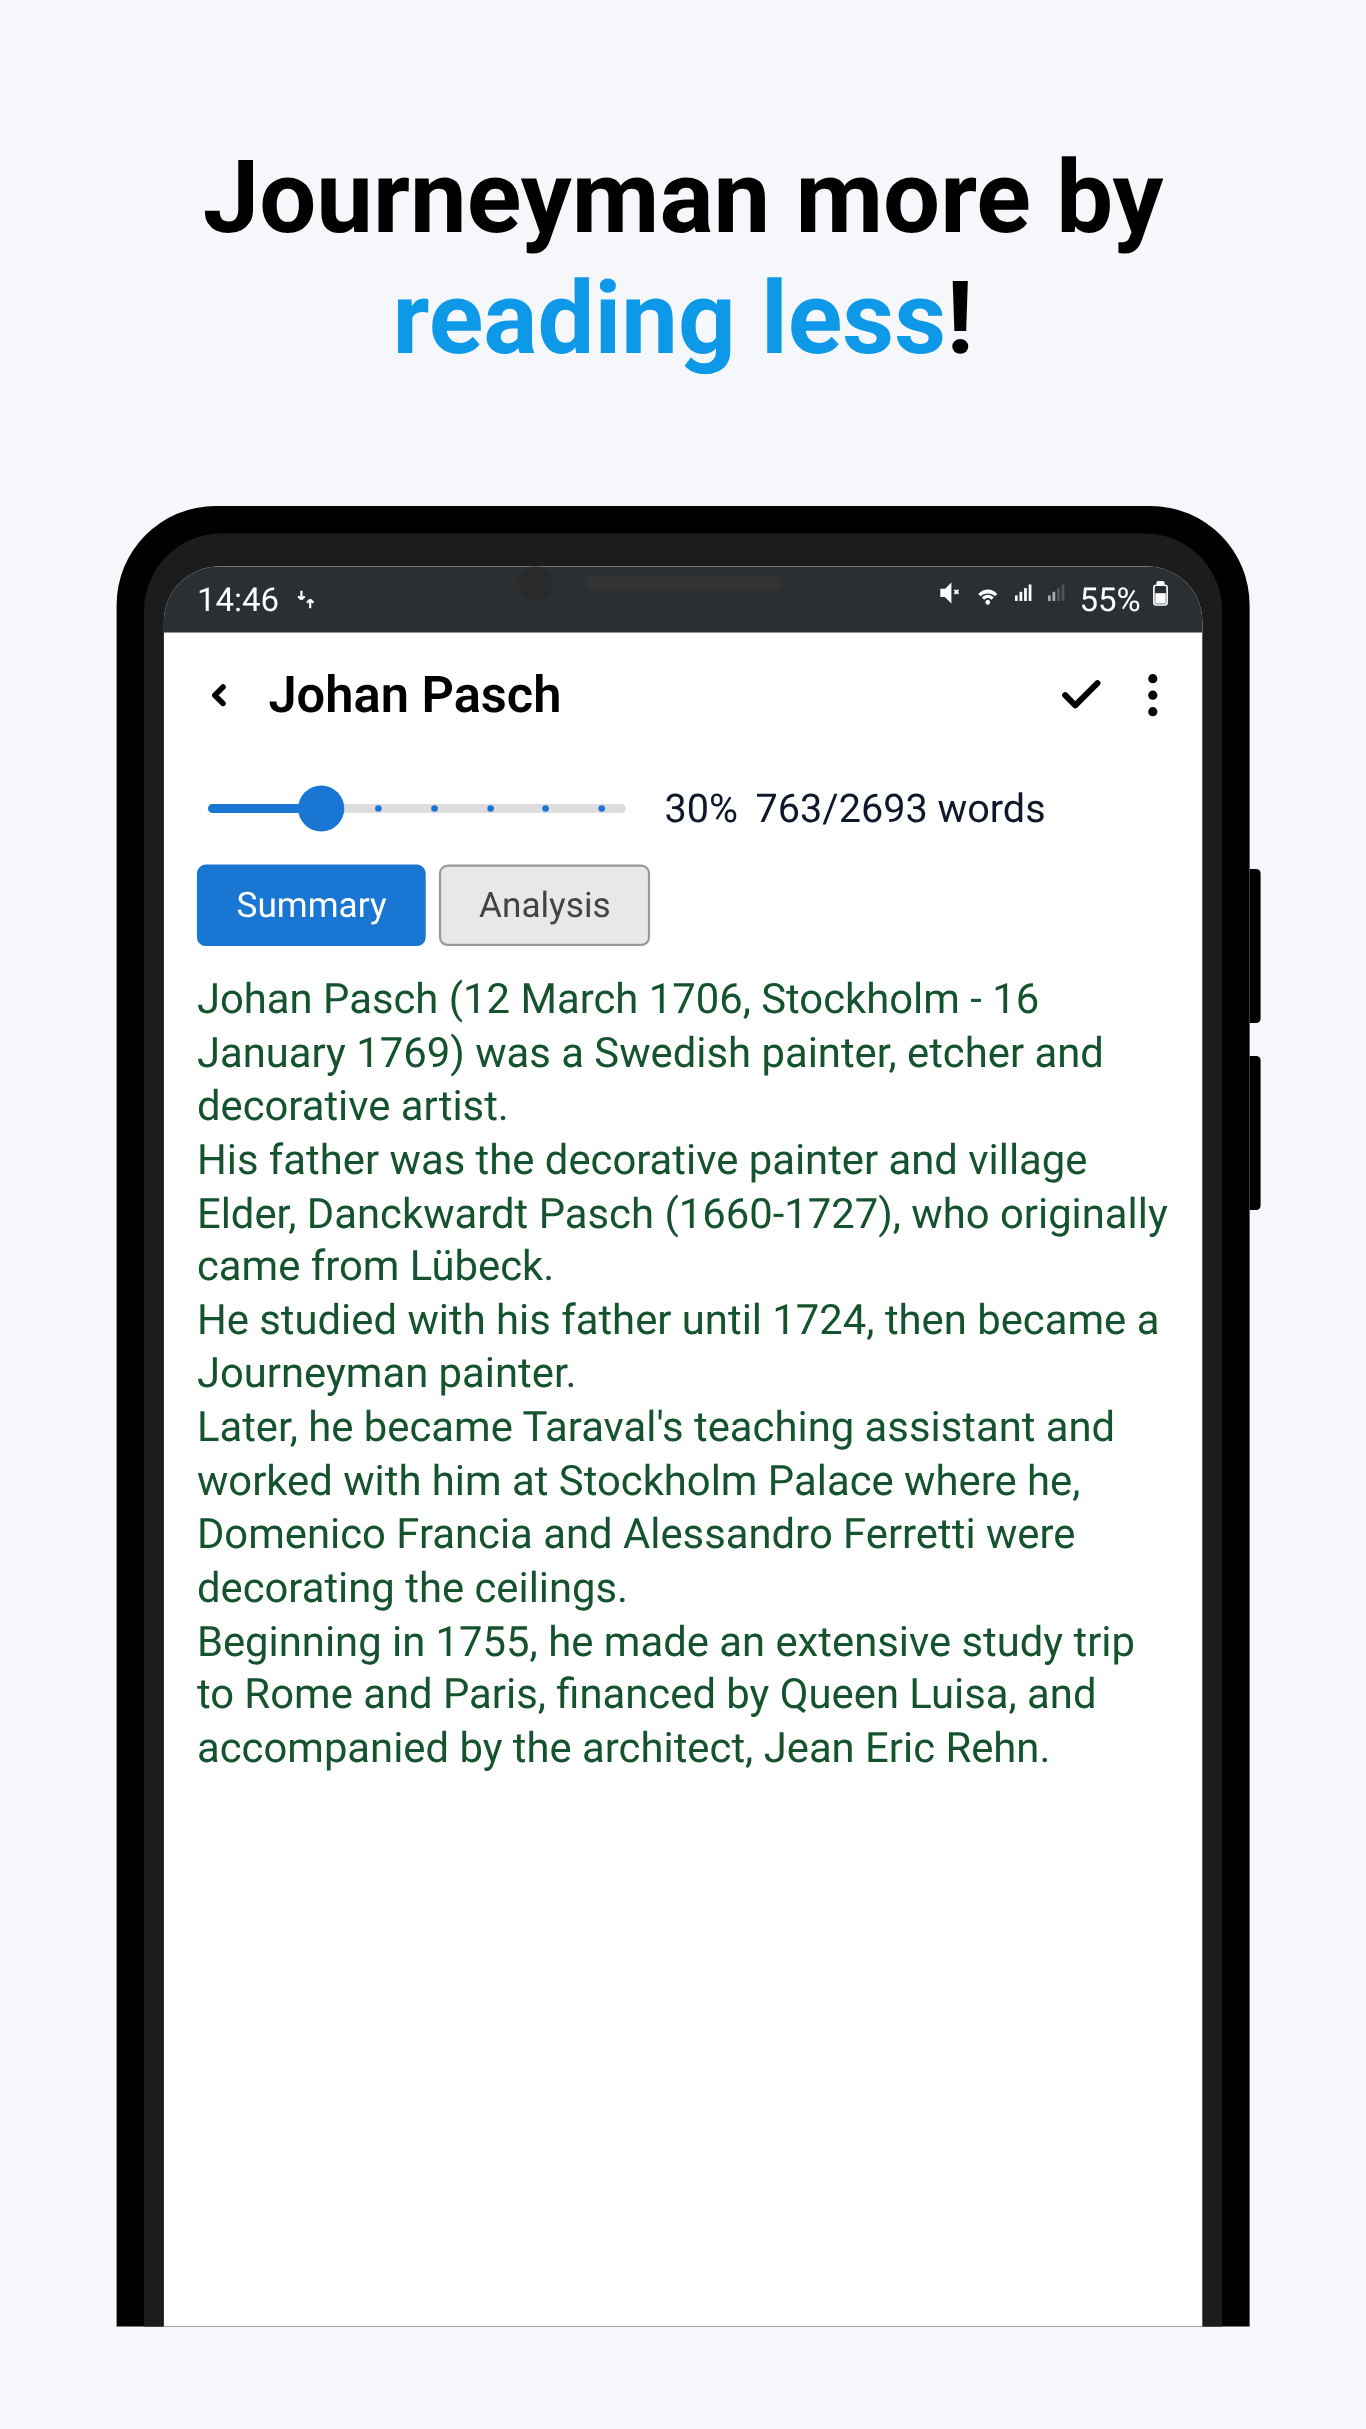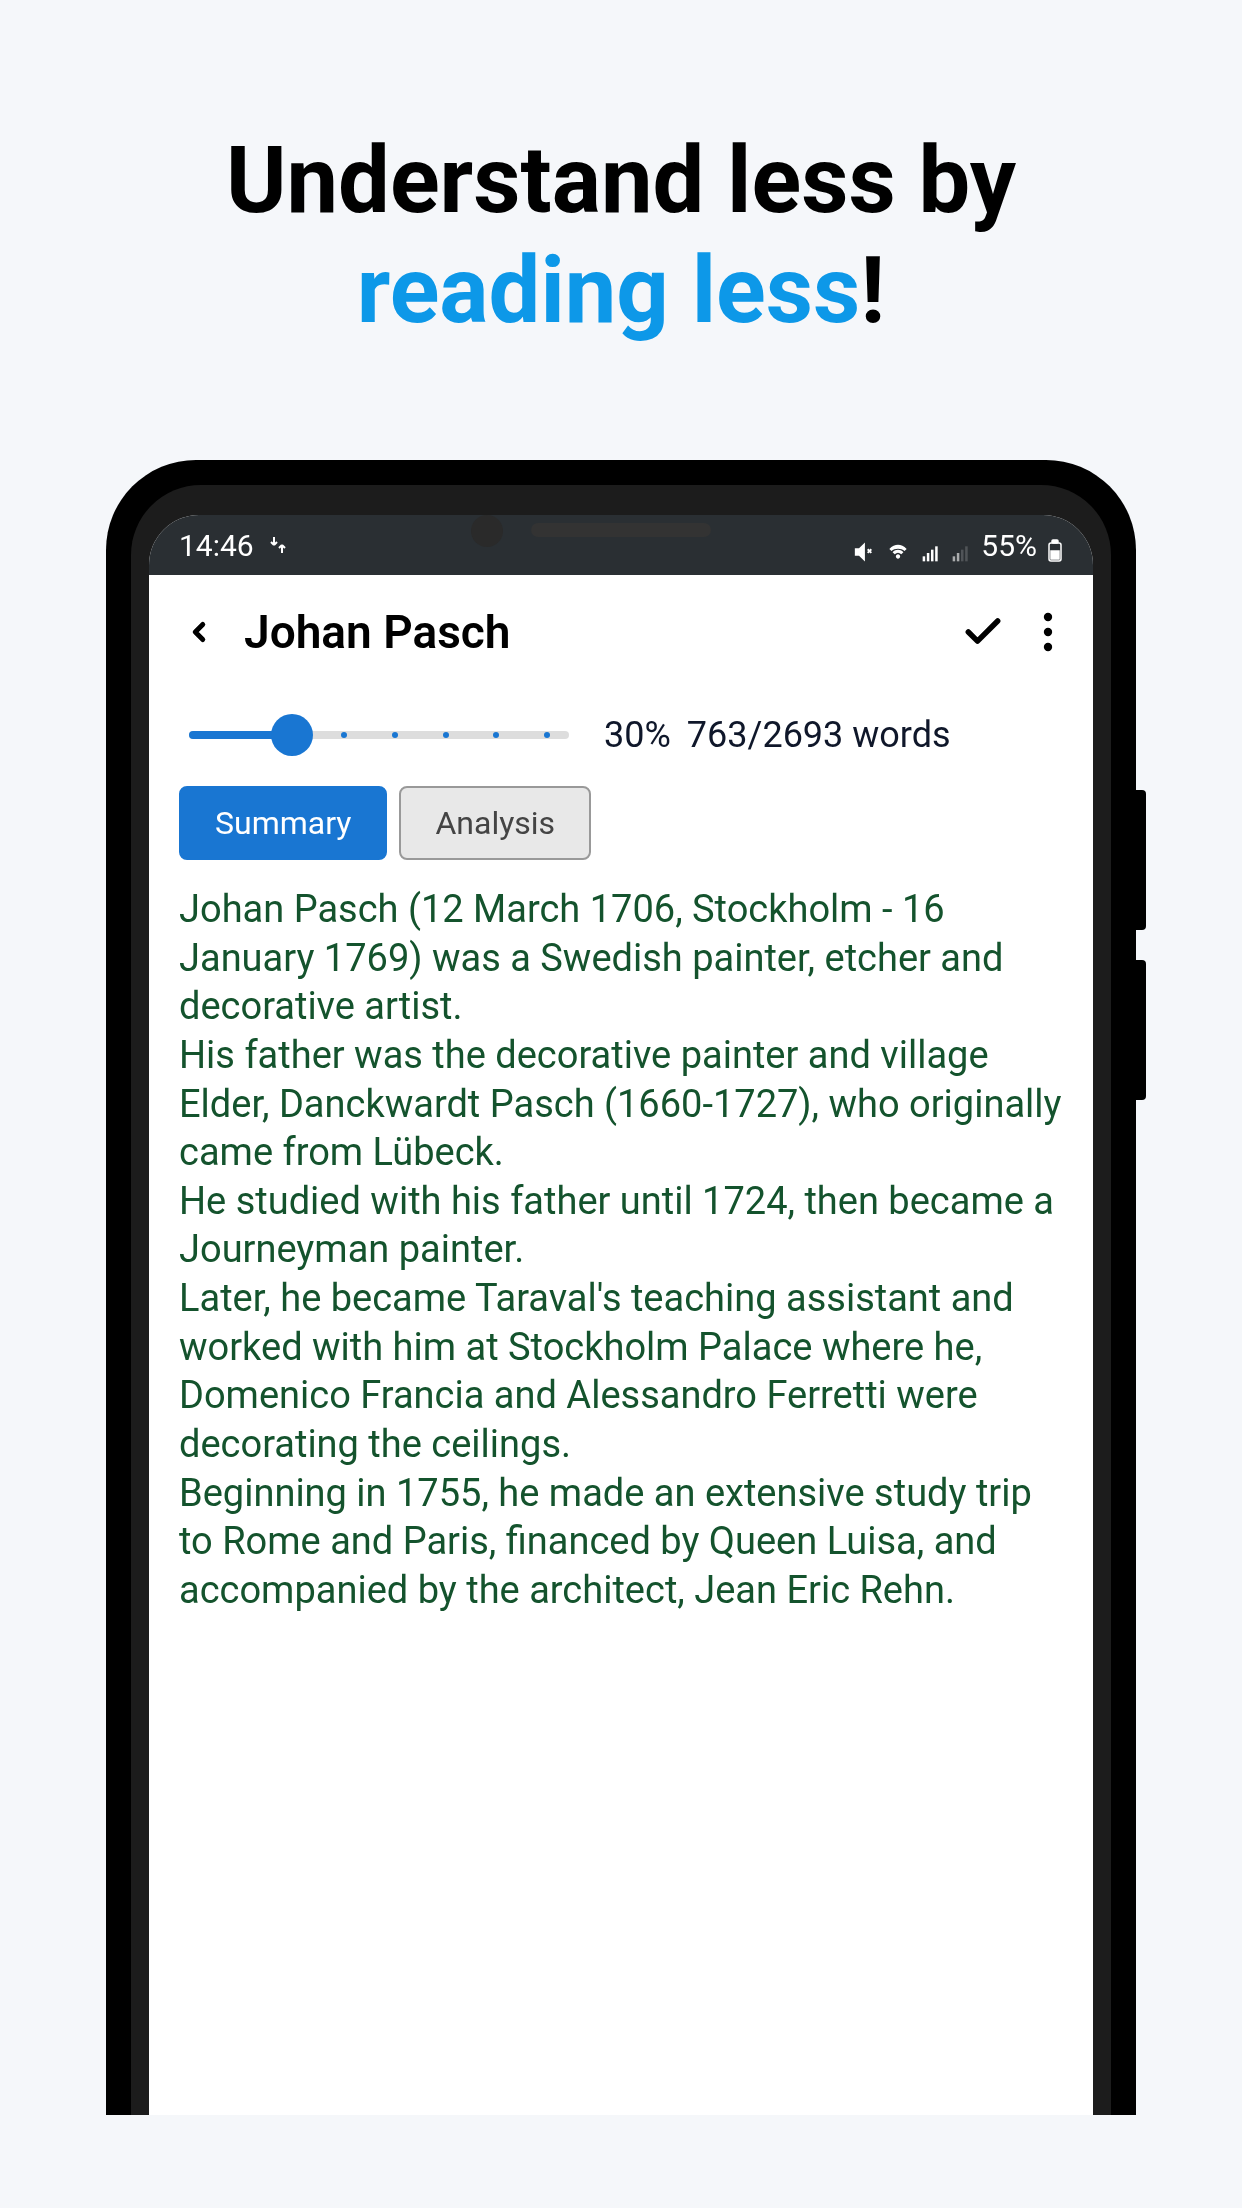"Understand less by" div.tagline-line1 { text: Understand less -> Journeyman more }
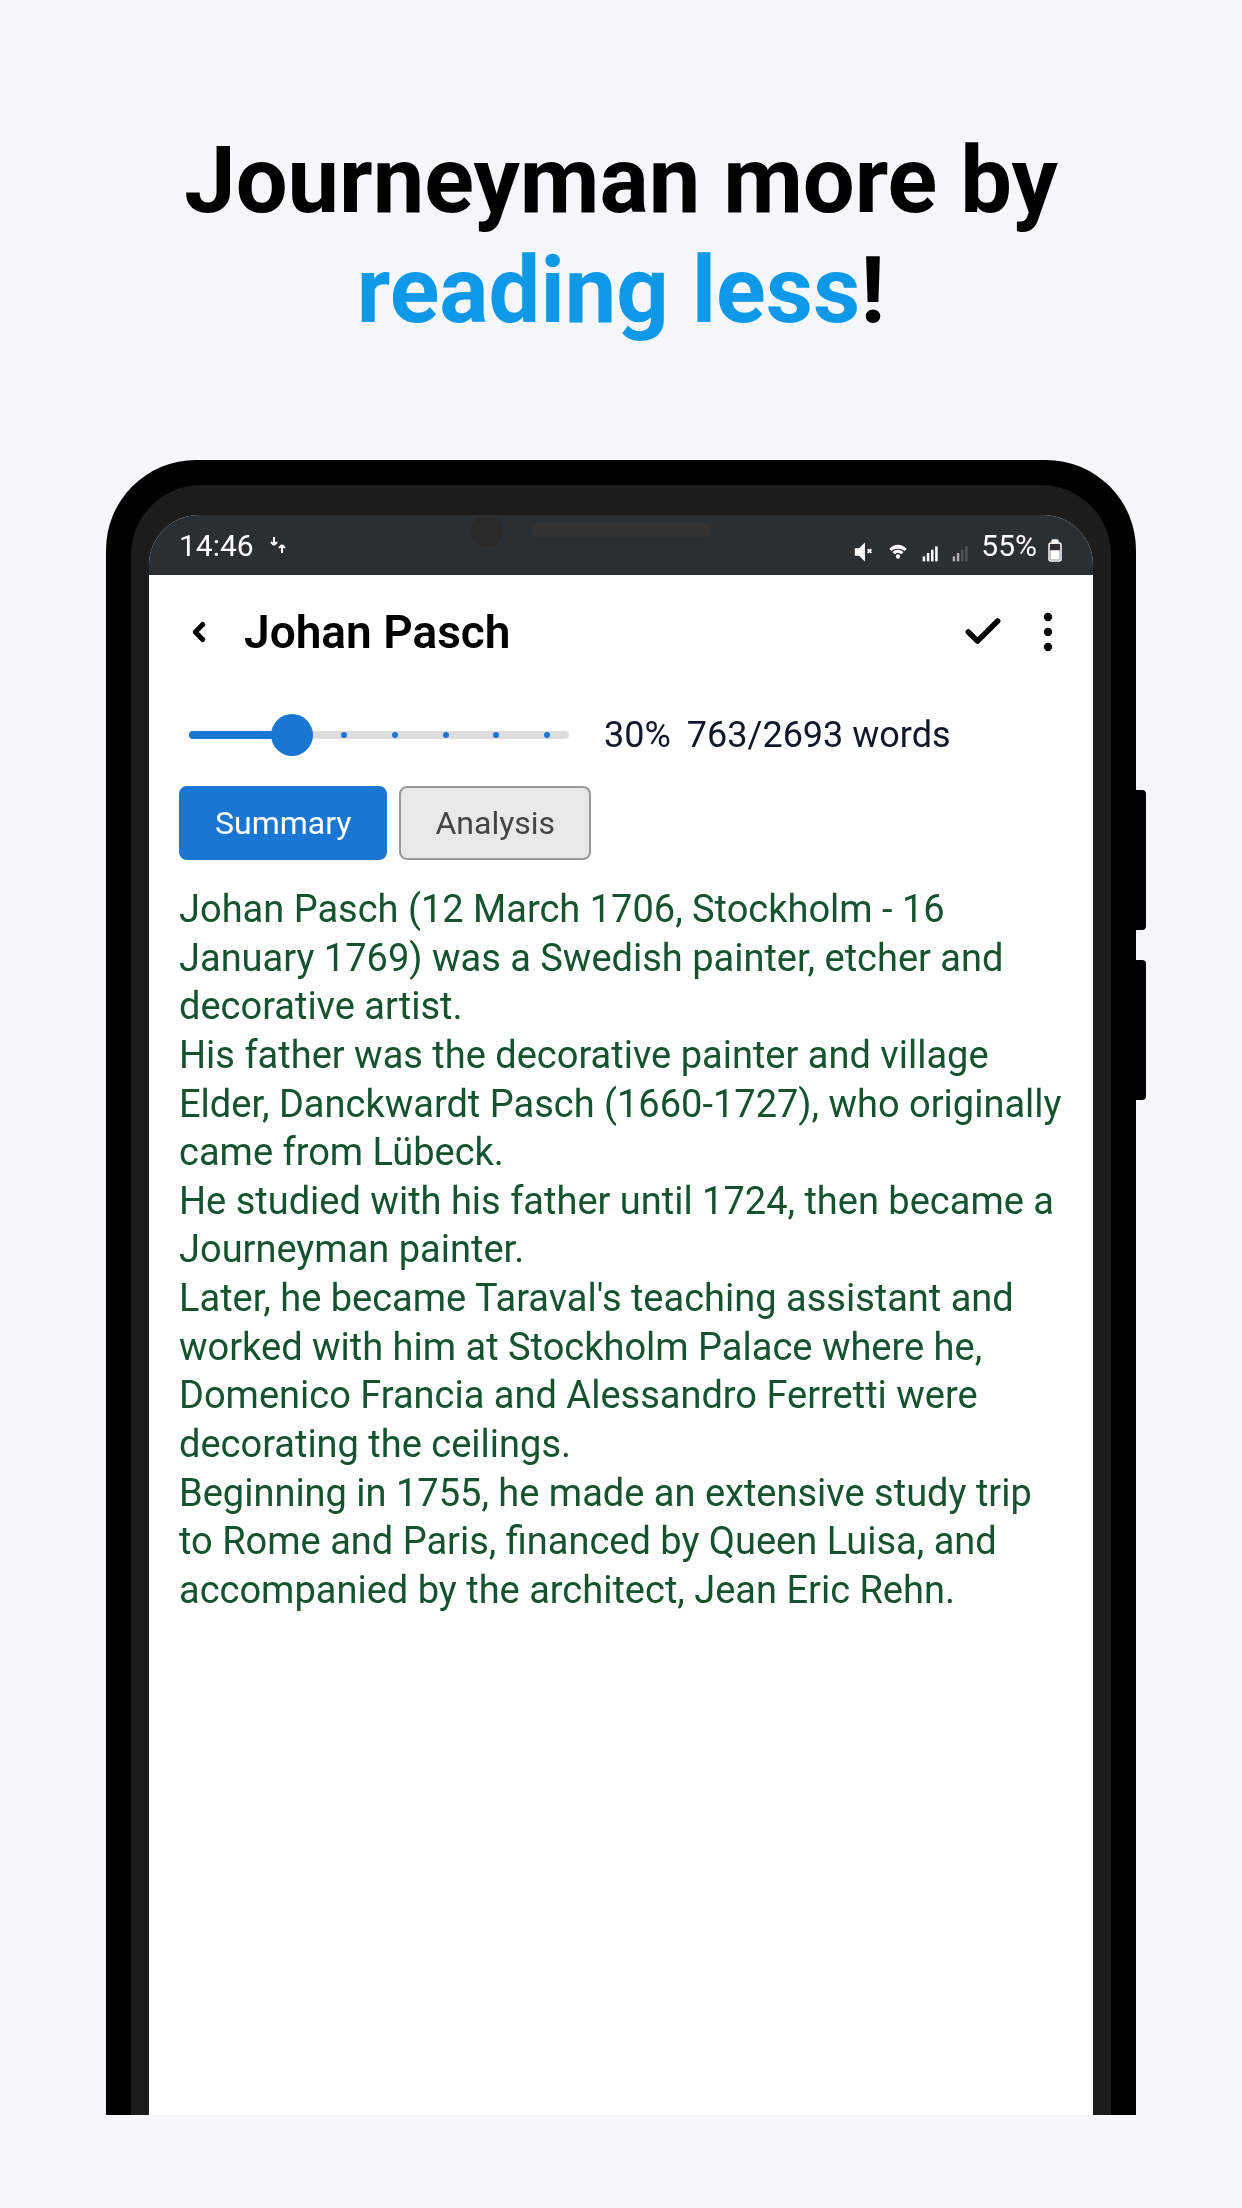"55%" .status-right { align-items: flex-end -> flex-start }
